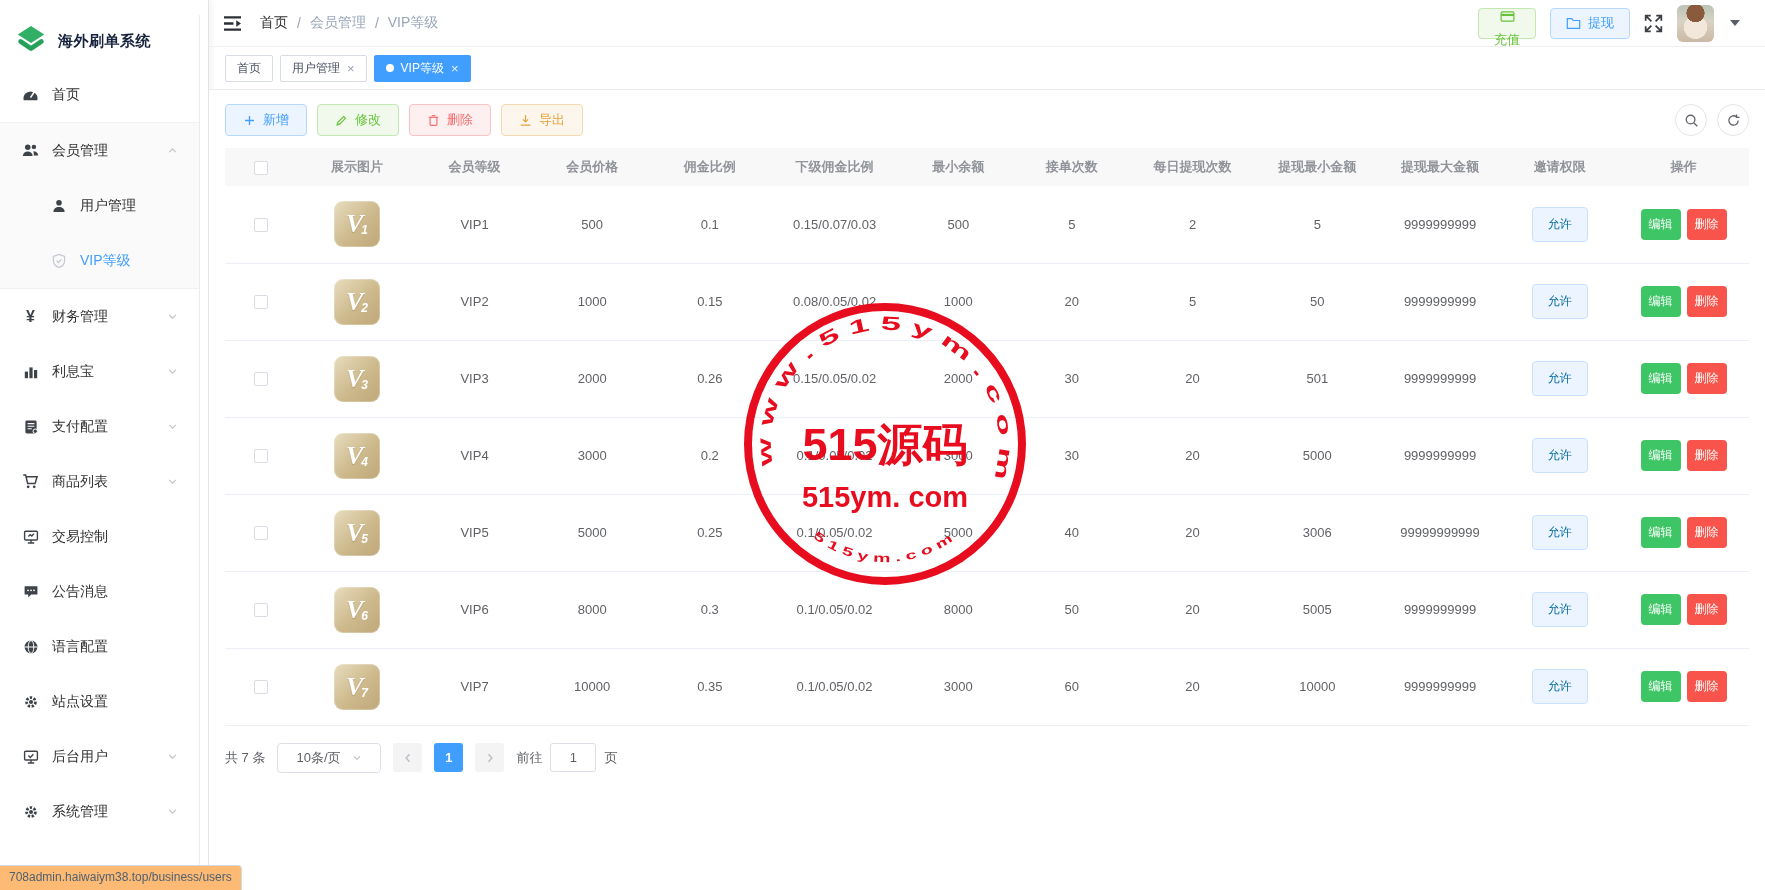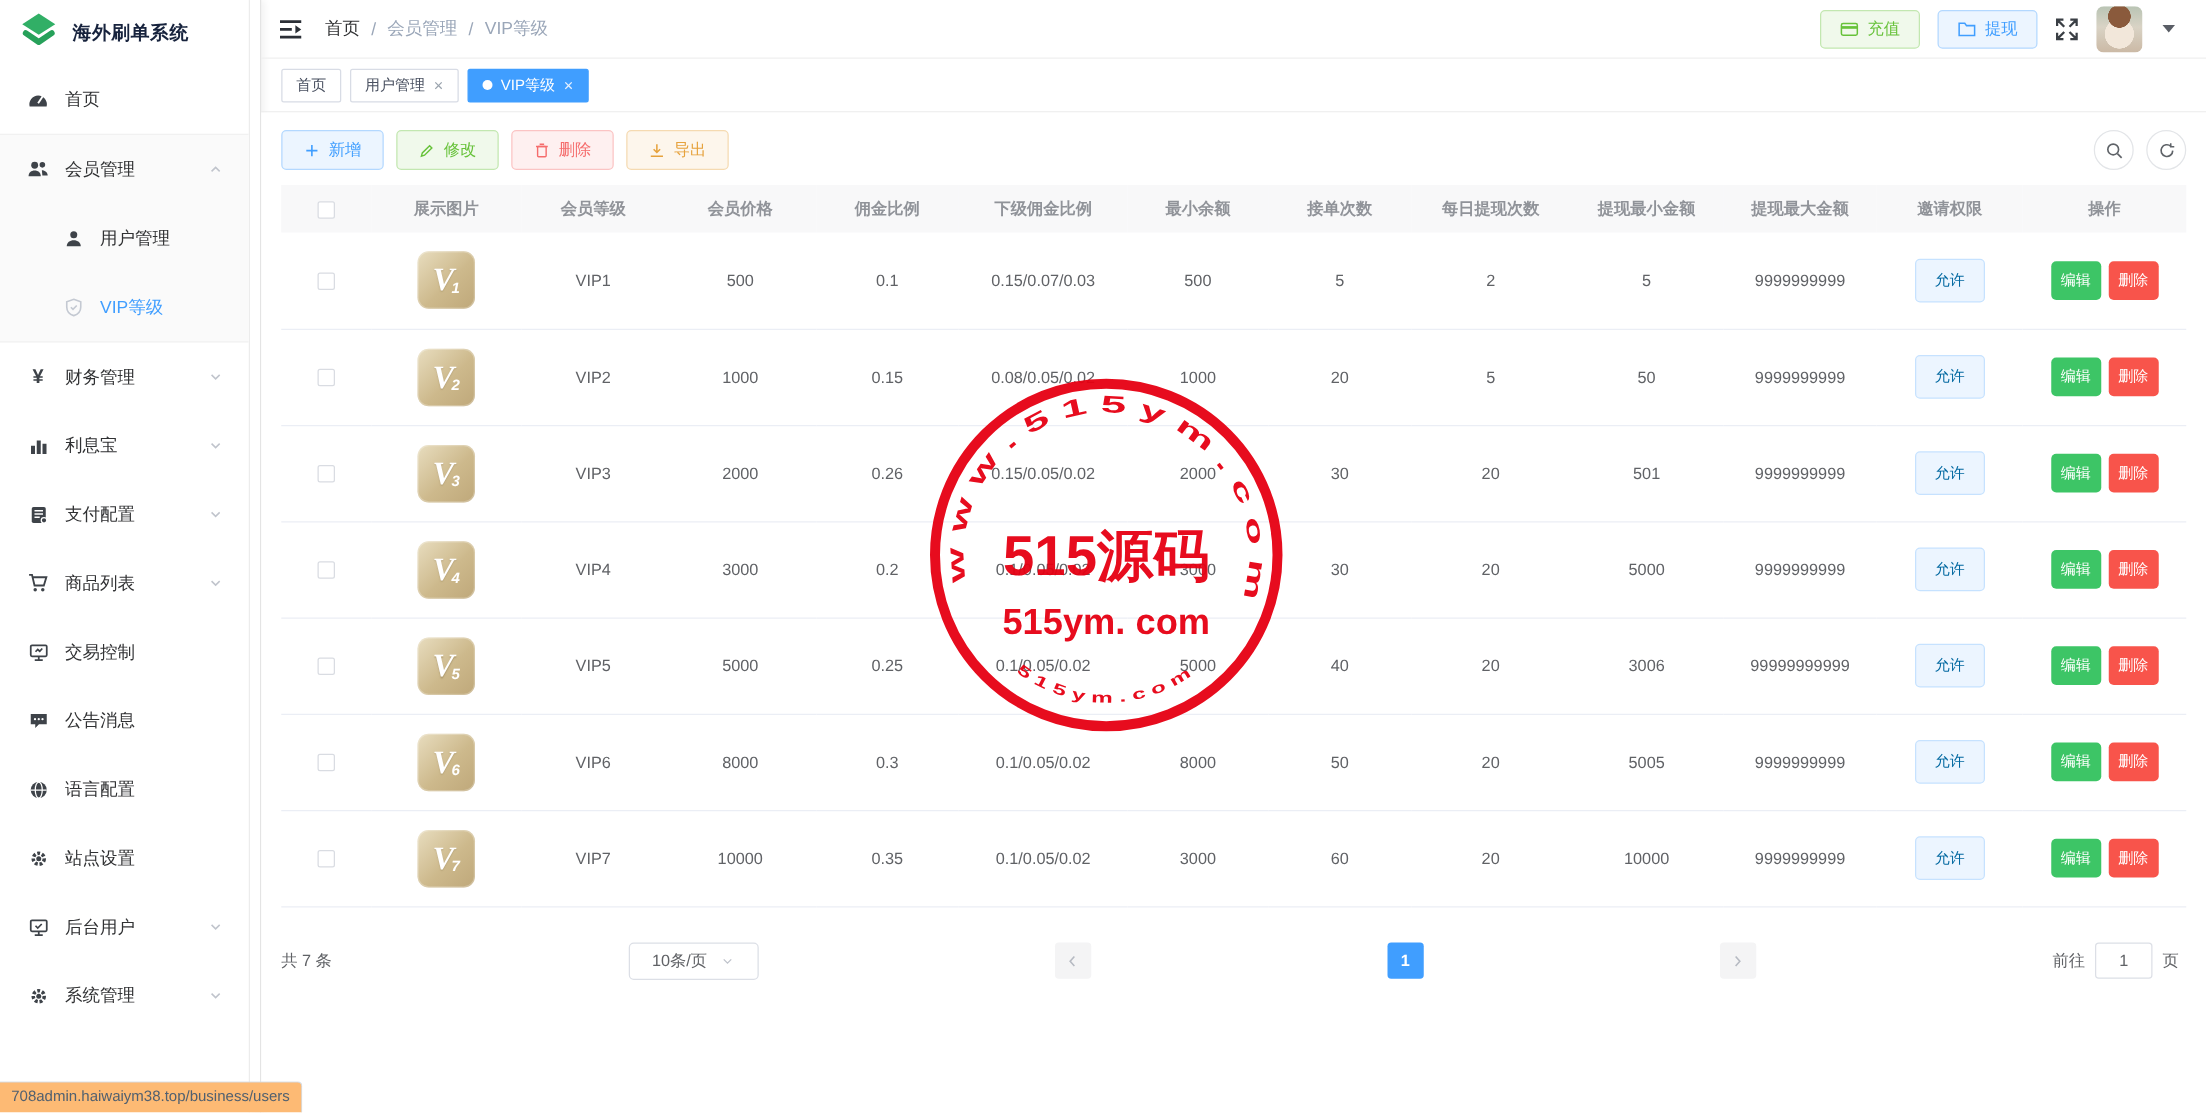"海外刷单系统" .sidebar { margin-top: none -> 15px }
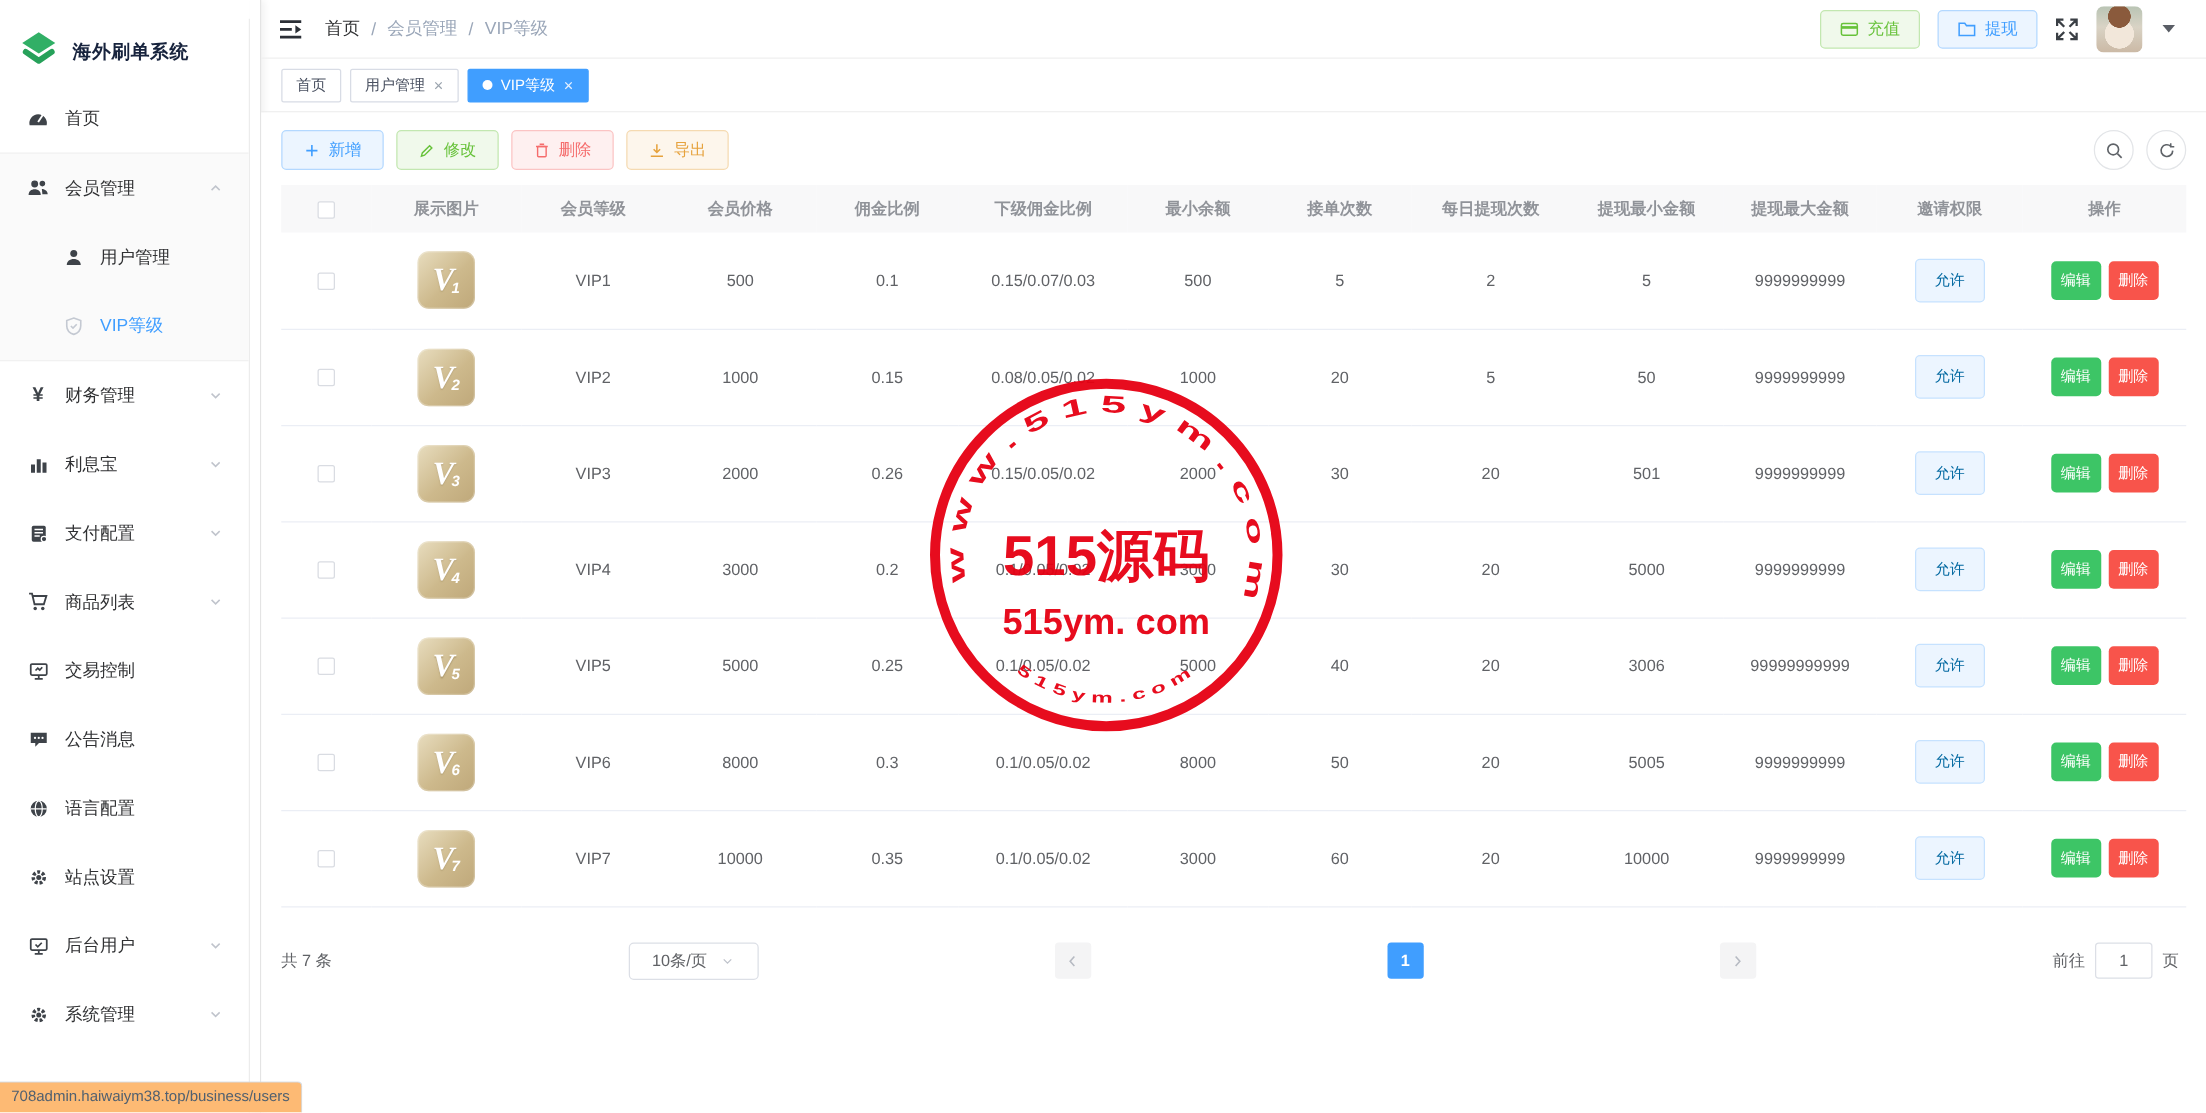"充值" .tbtn.green { flex-direction: none -> column }
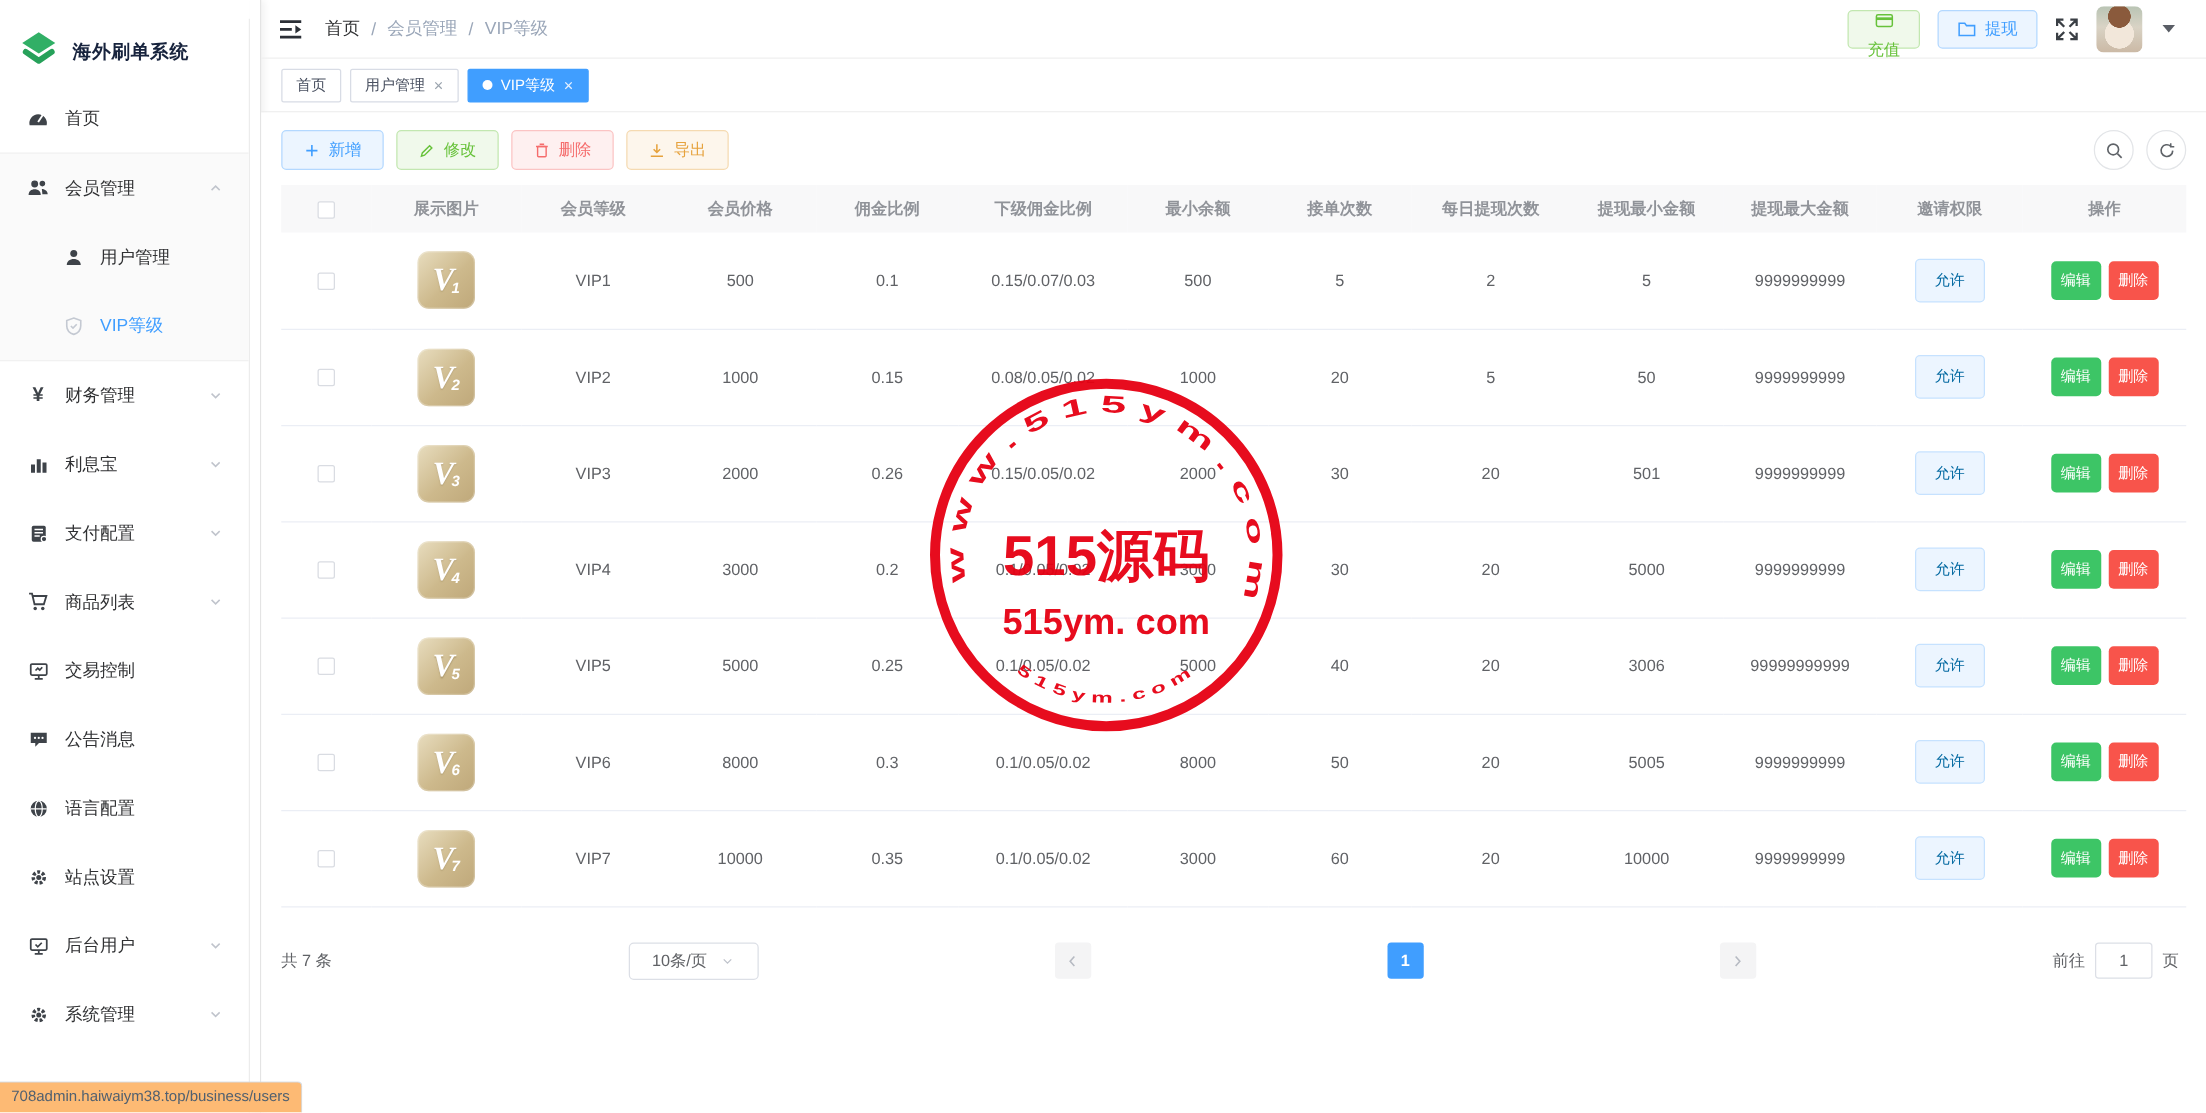"共 7 条" .pager { justify-content: space-between -> flex-start; margin-top: 28px -> 17px }
